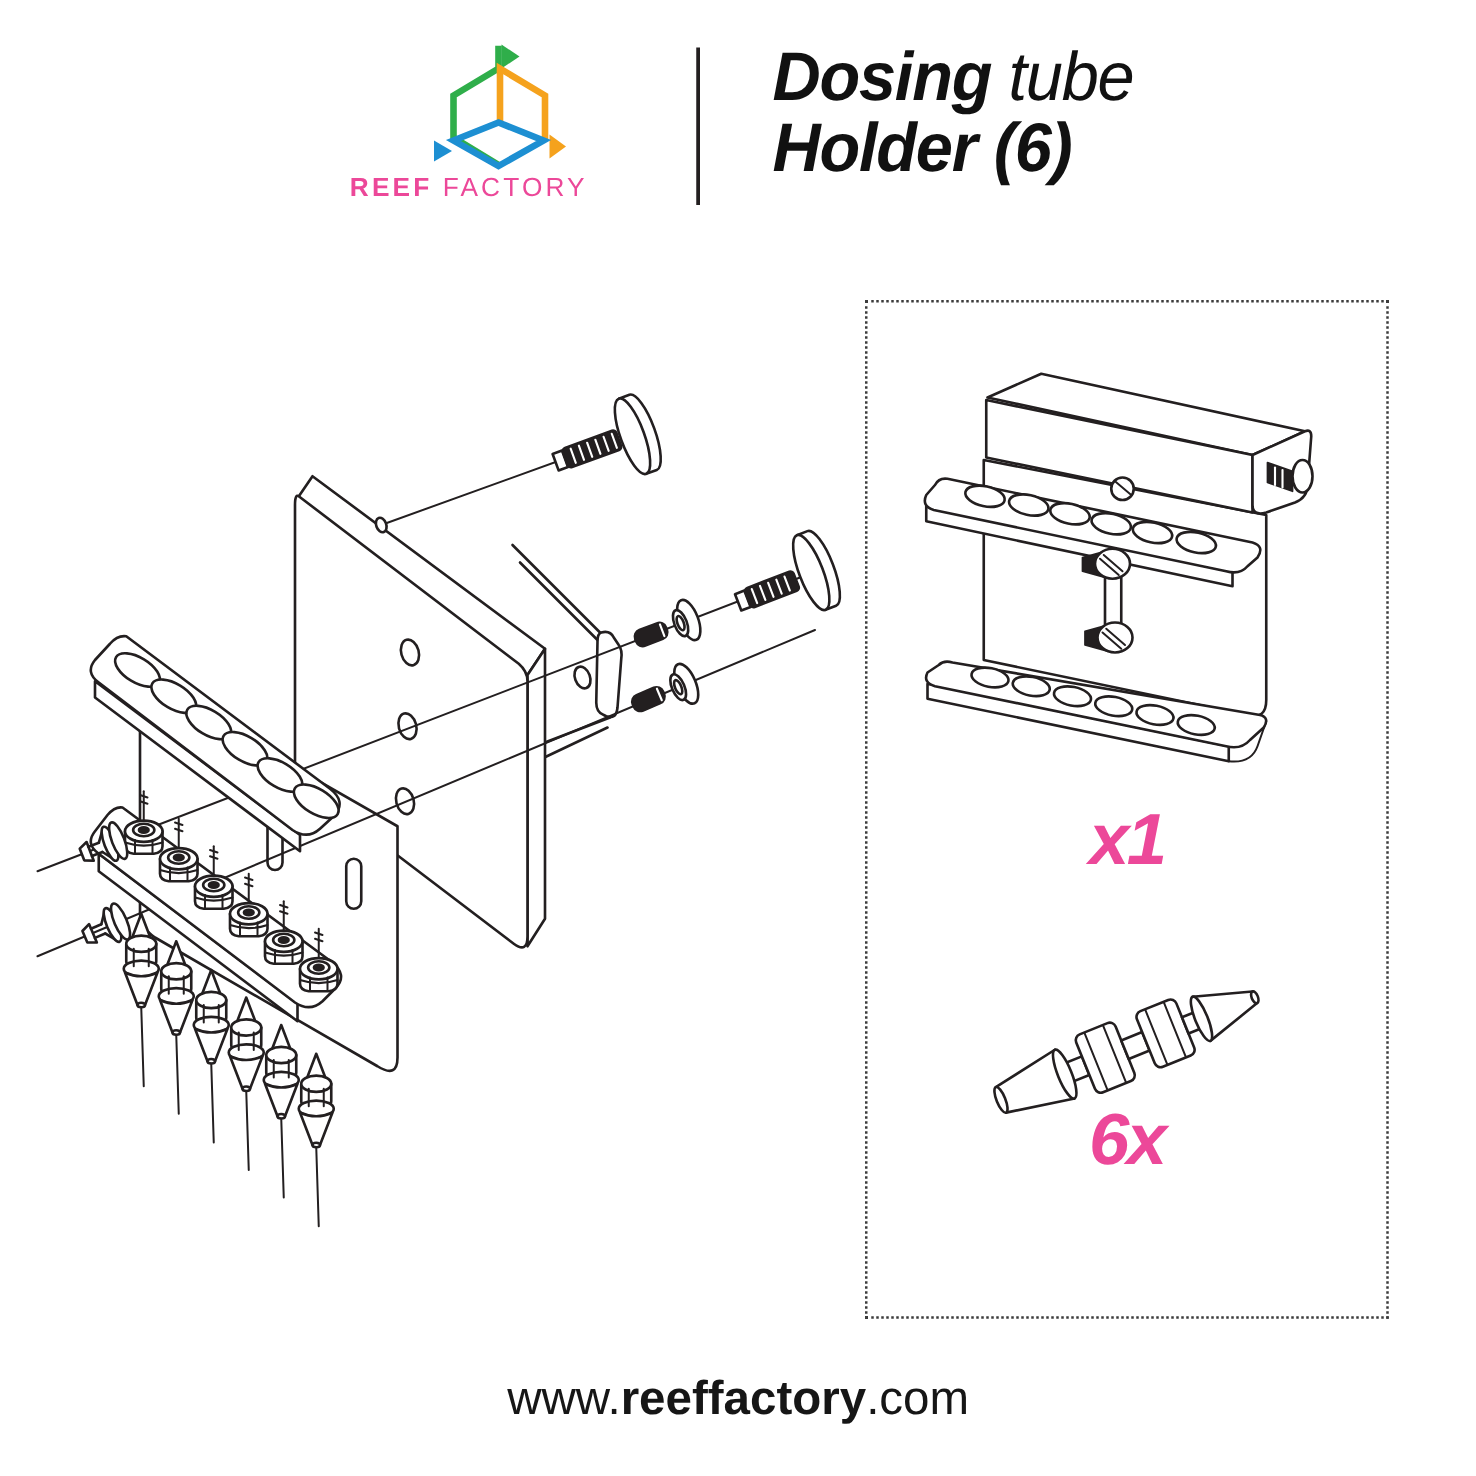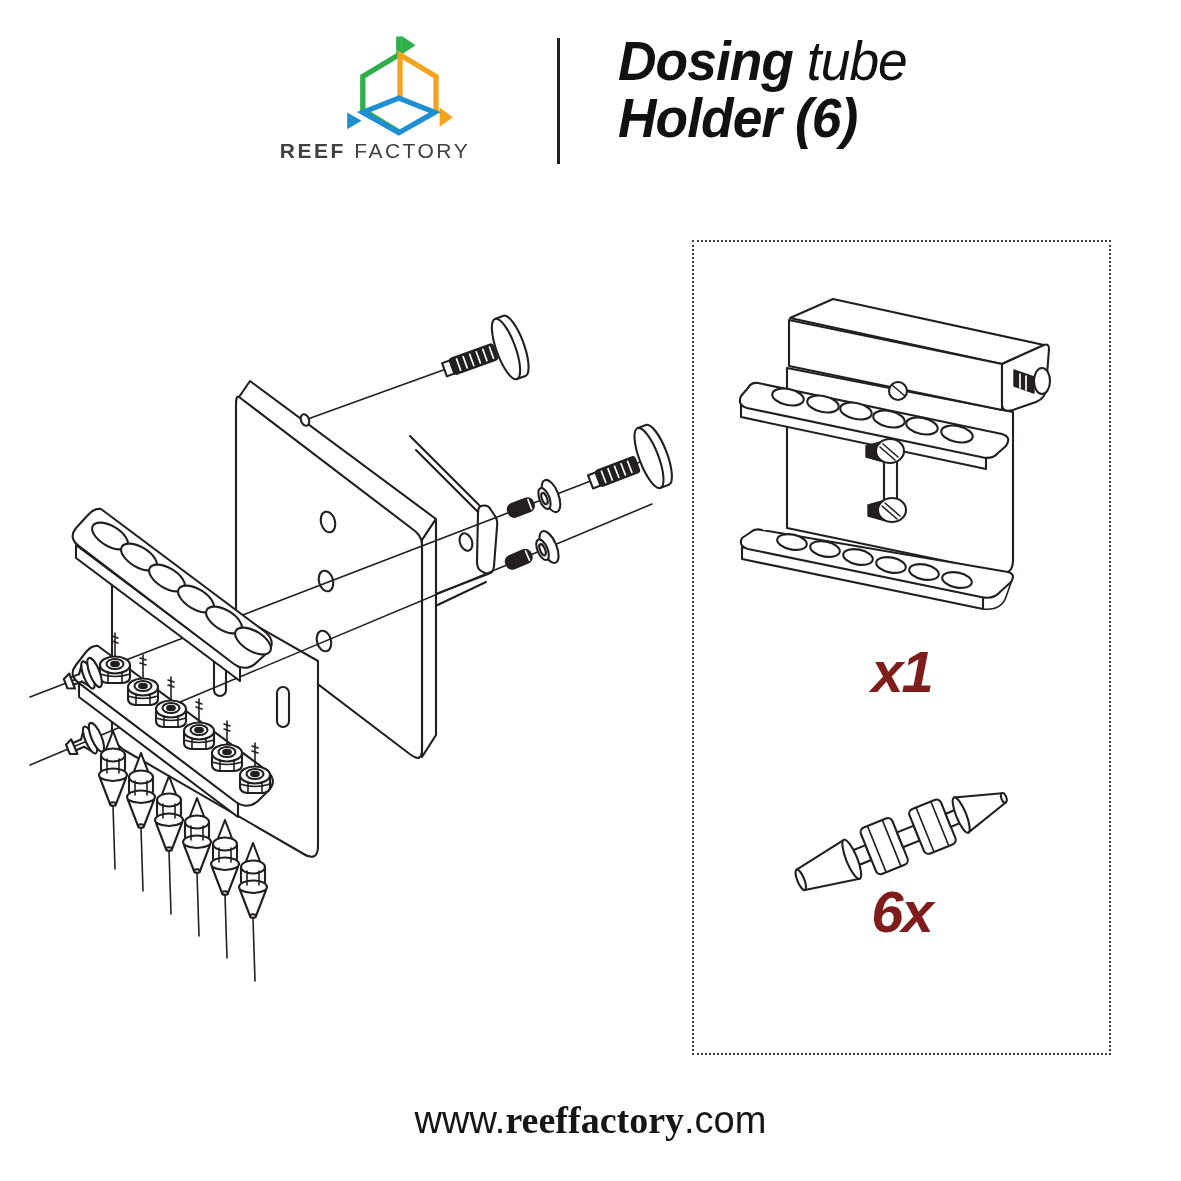"REEF FACTORY" #brand-text { color: #404040 -> #ec4899 }
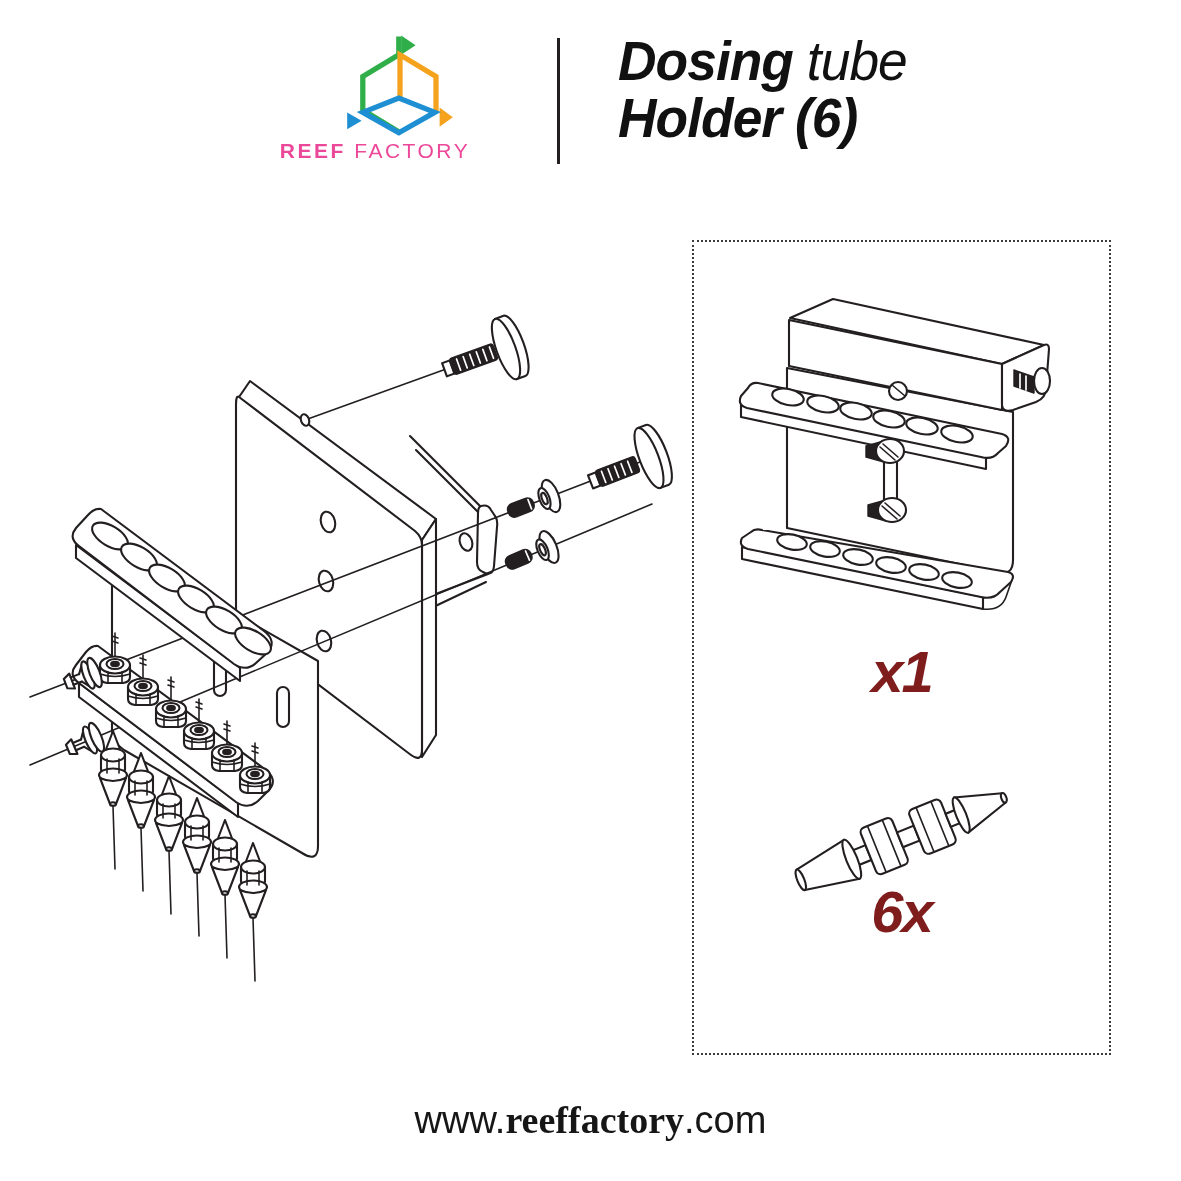"x1" .qty-label { color: #7f1d1d -> #ec4899 }
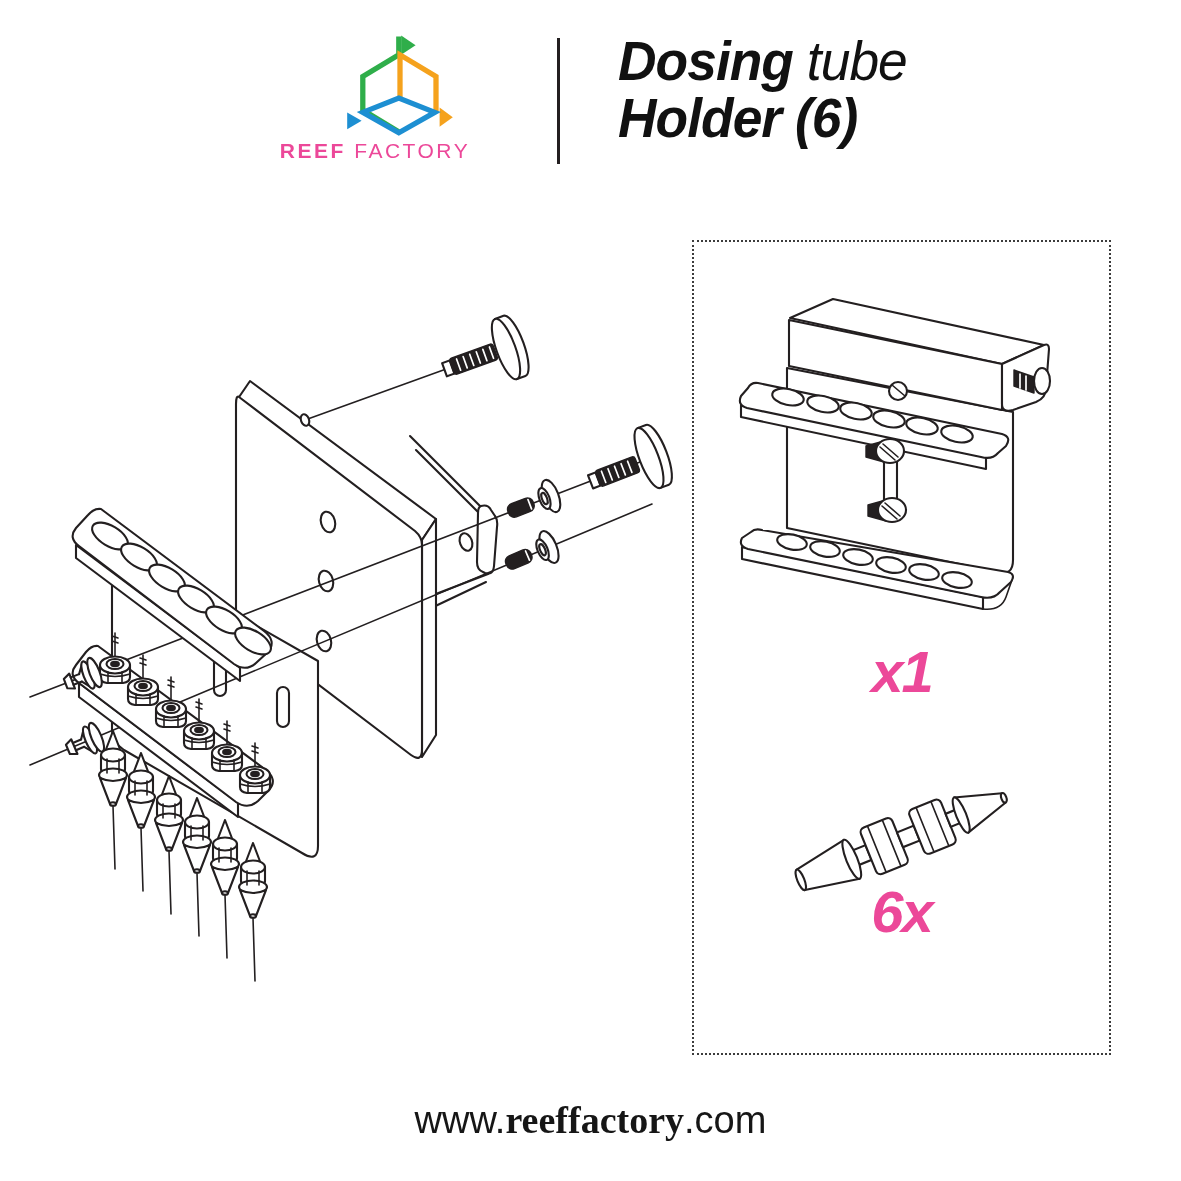"reeffactory" #site-url .b { font-family: Liberation Serif, serif -> none }
